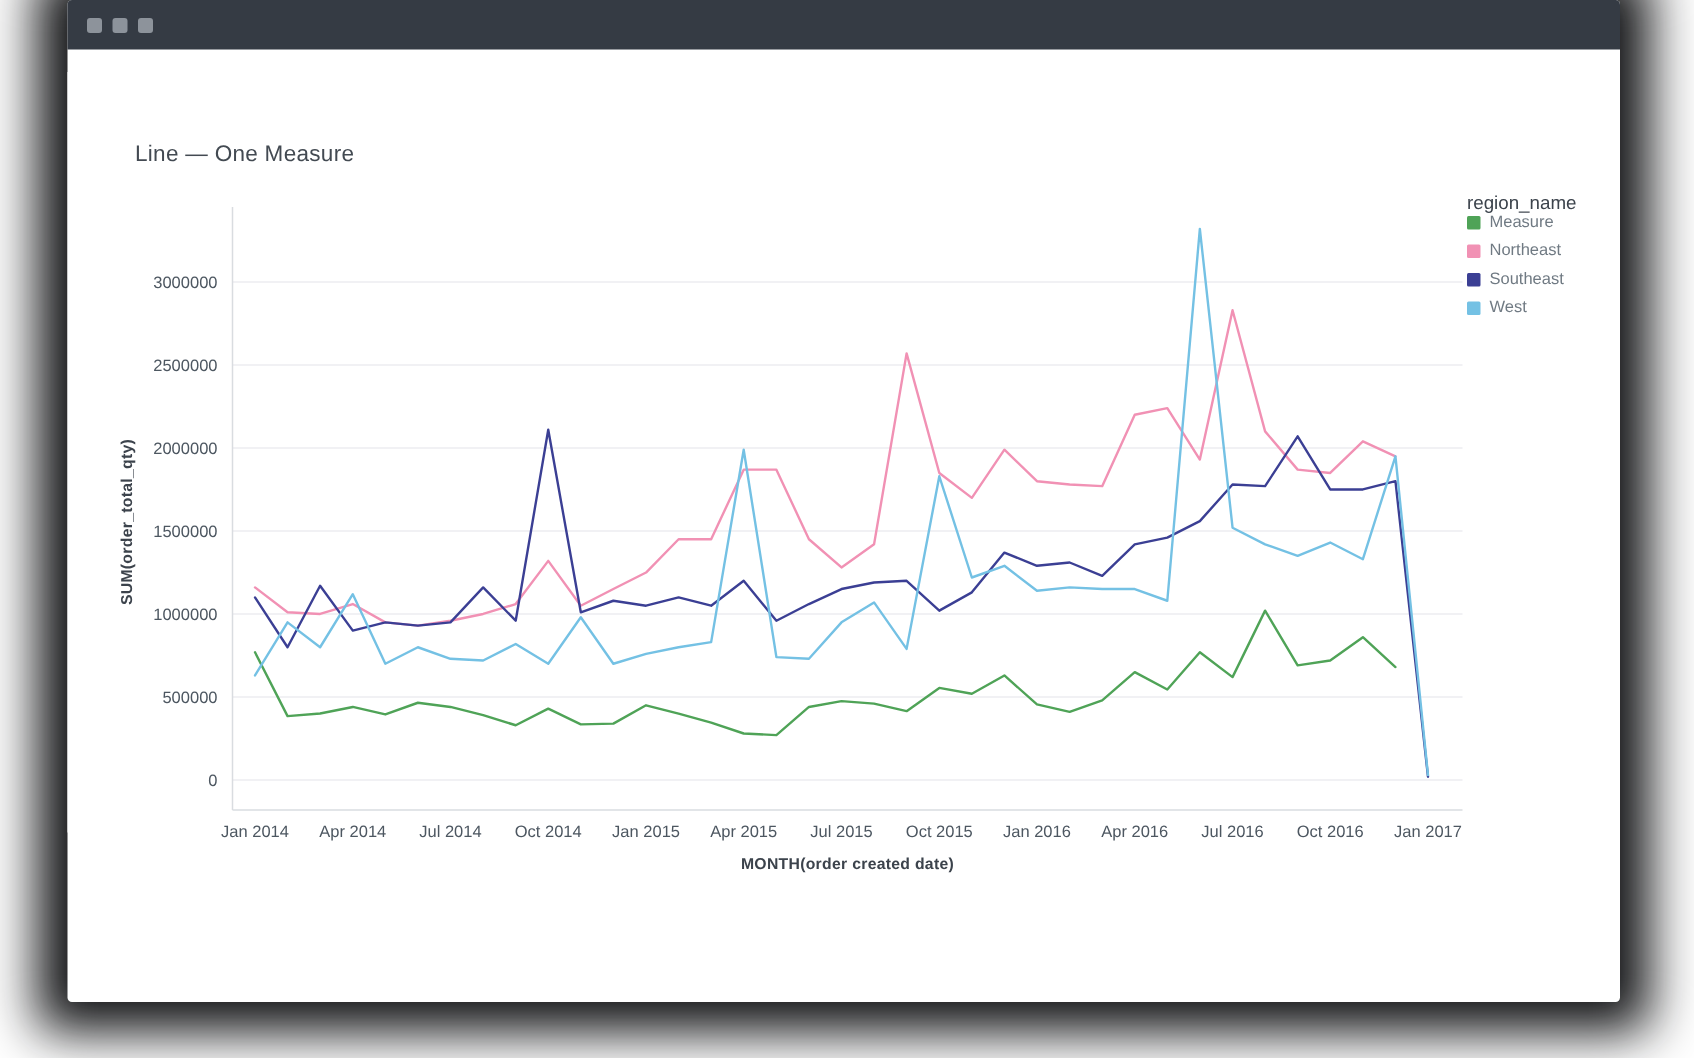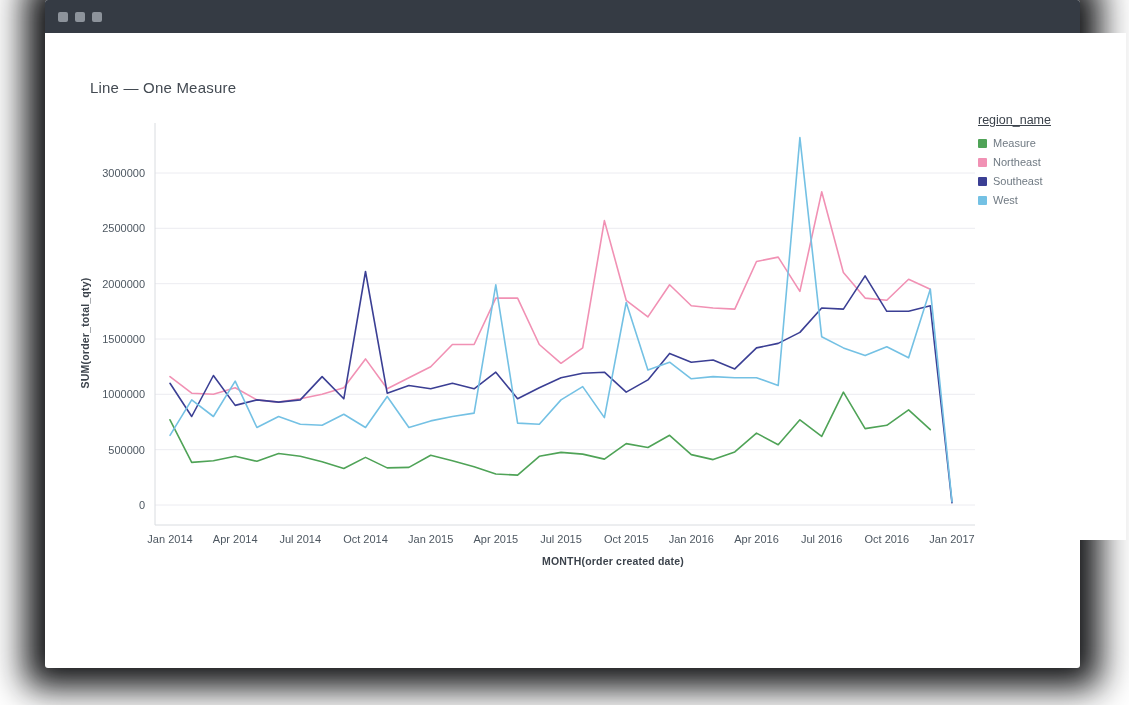"Line — One Measure" .content { padding-left: 46px -> none; top: 33px -> 48px }
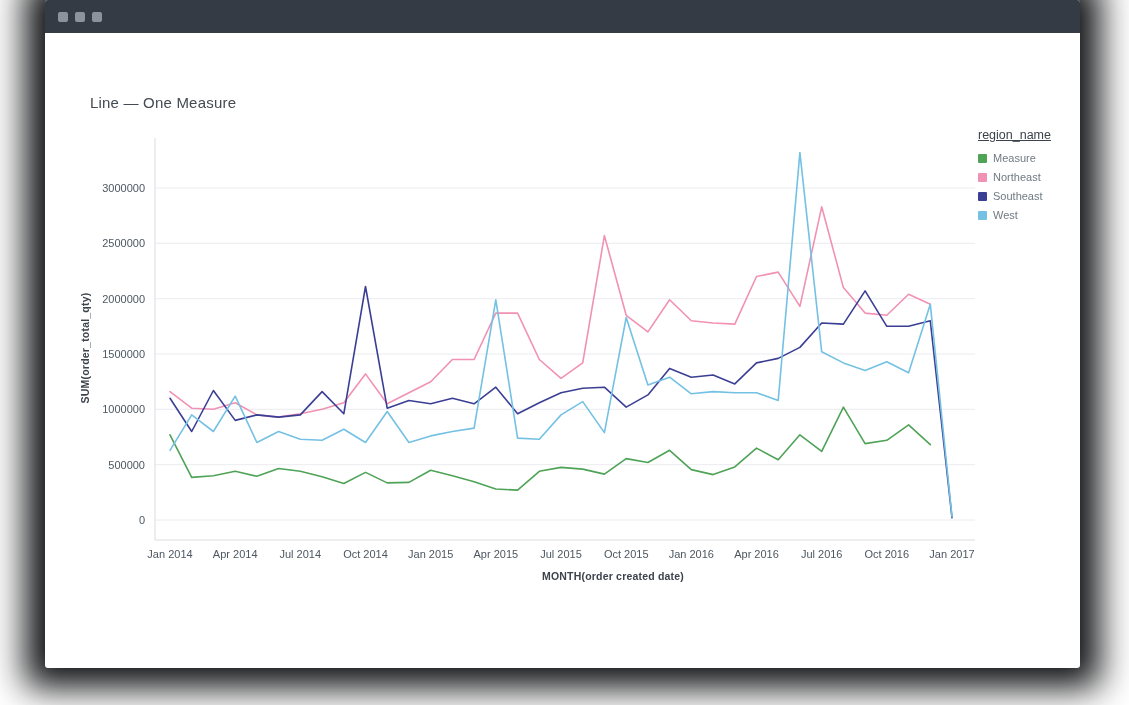"region_name" .legend-title { margin-bottom: 10px -> none; text-decoration: underline -> none }
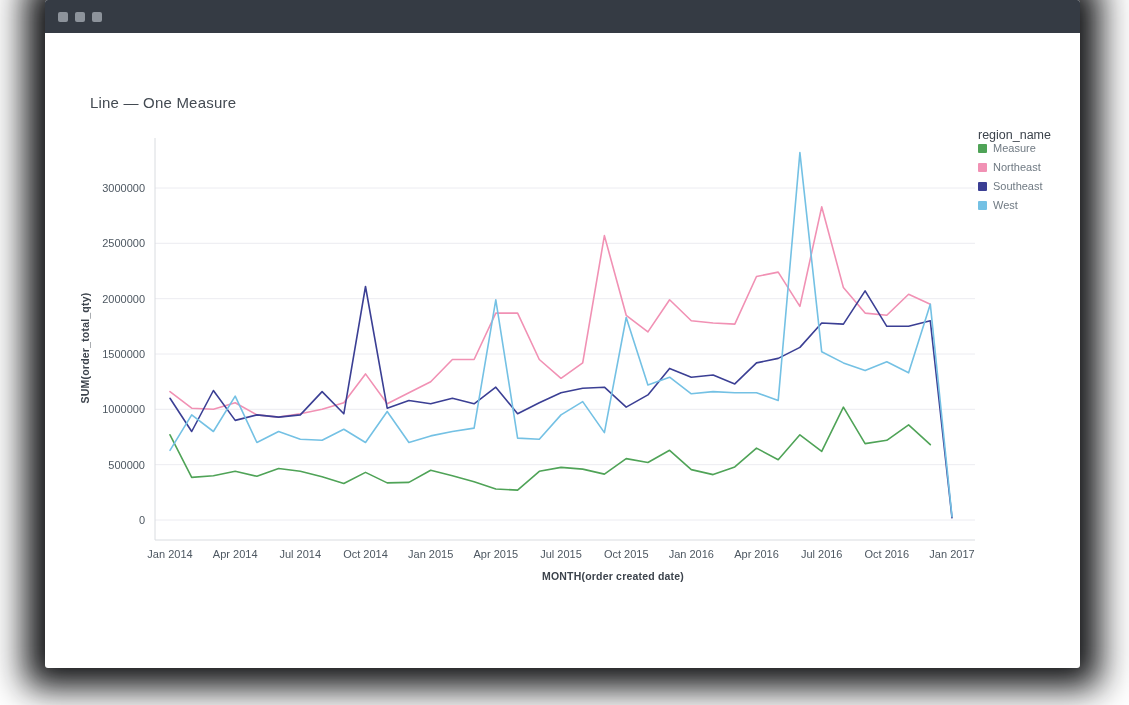"MONTH(order created date)" .x-axis-label { margin-left: 48px -> none }
